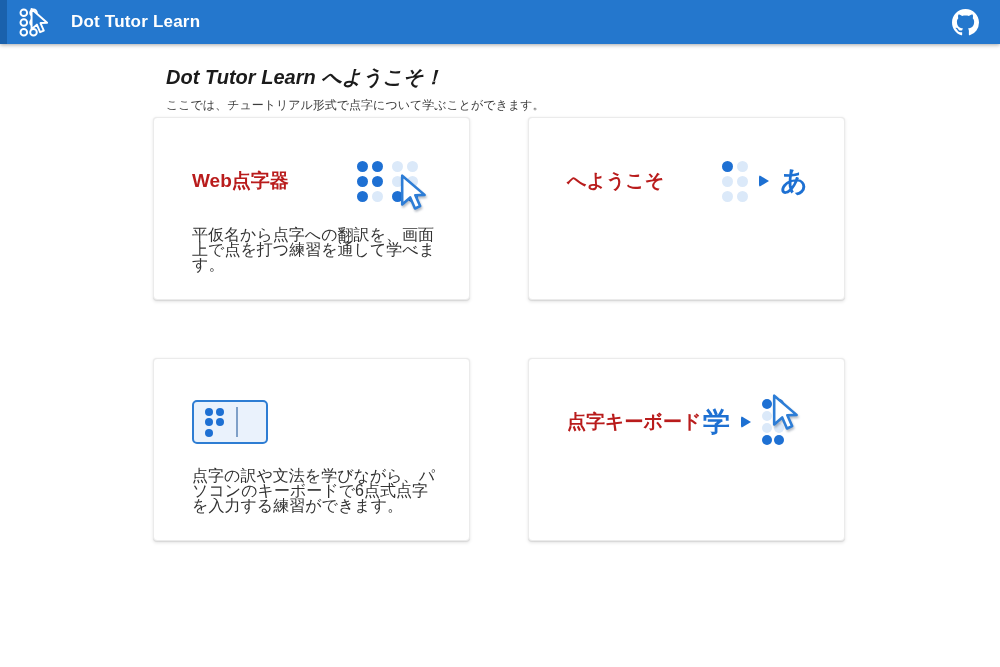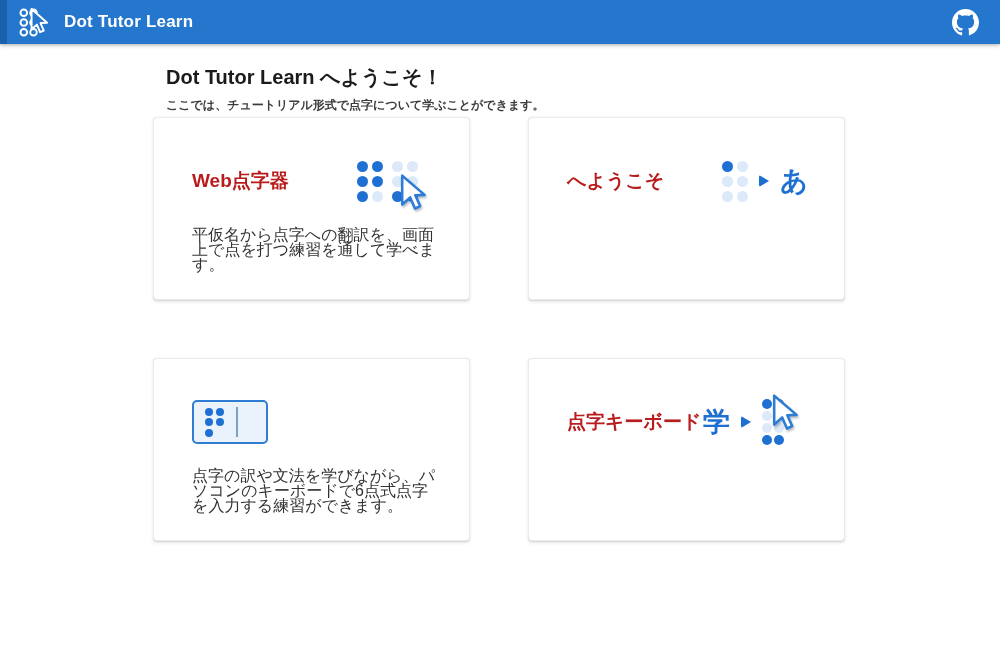"Dot Tutor Learn" .app-title { margin-left: 14px -> 21px }
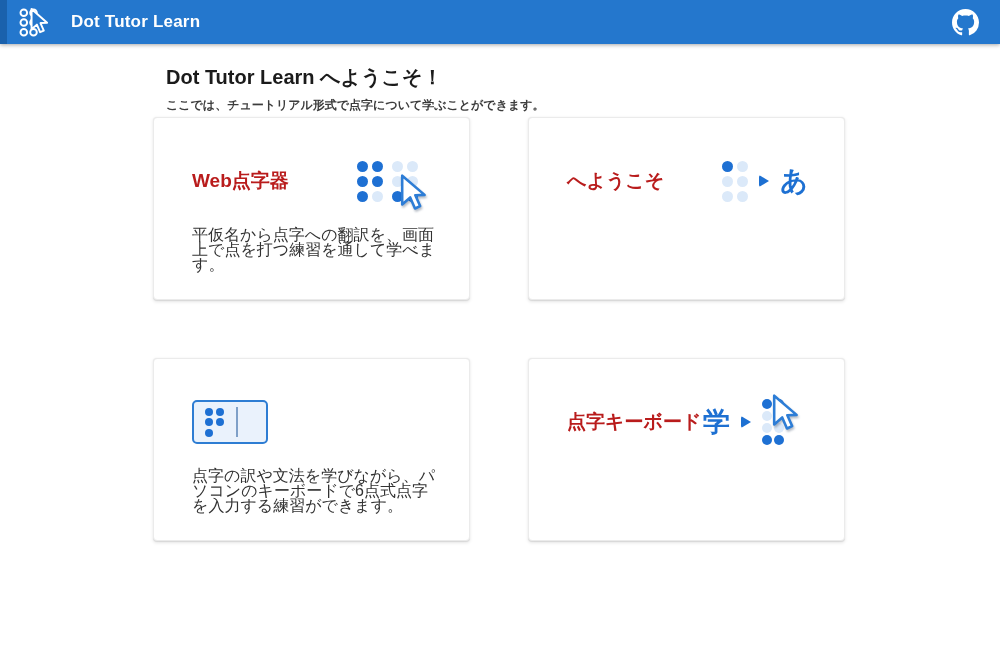"Dot Tutor Learn へようこそ！" .welcome h1 { font-style: none -> italic }
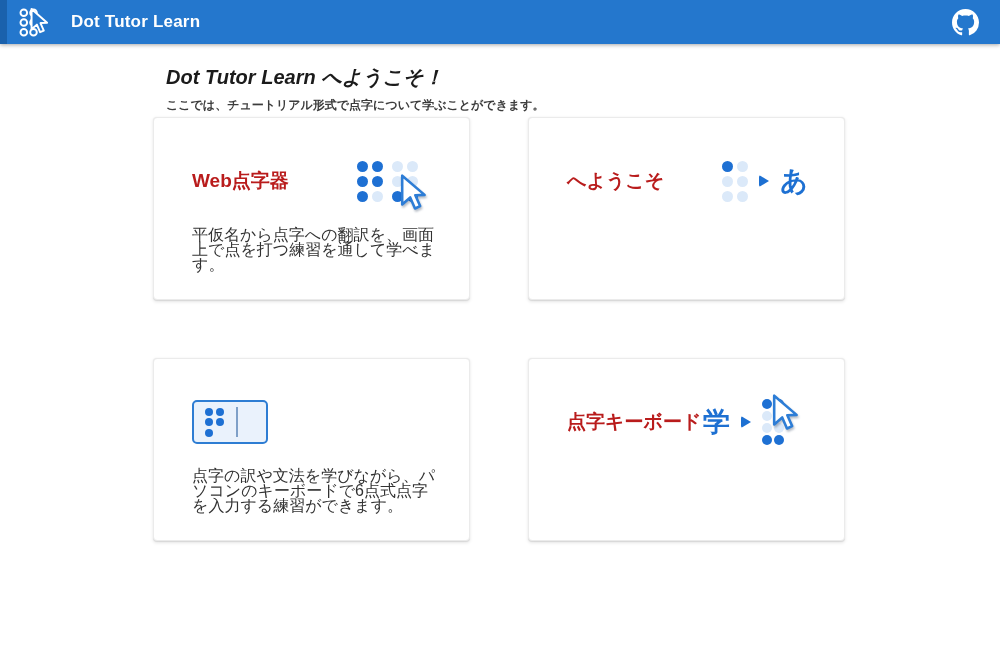"ここでは、チュートリアル形式で点字について学ぶことができます。" .welcome p { font-weight: bold -> none }
